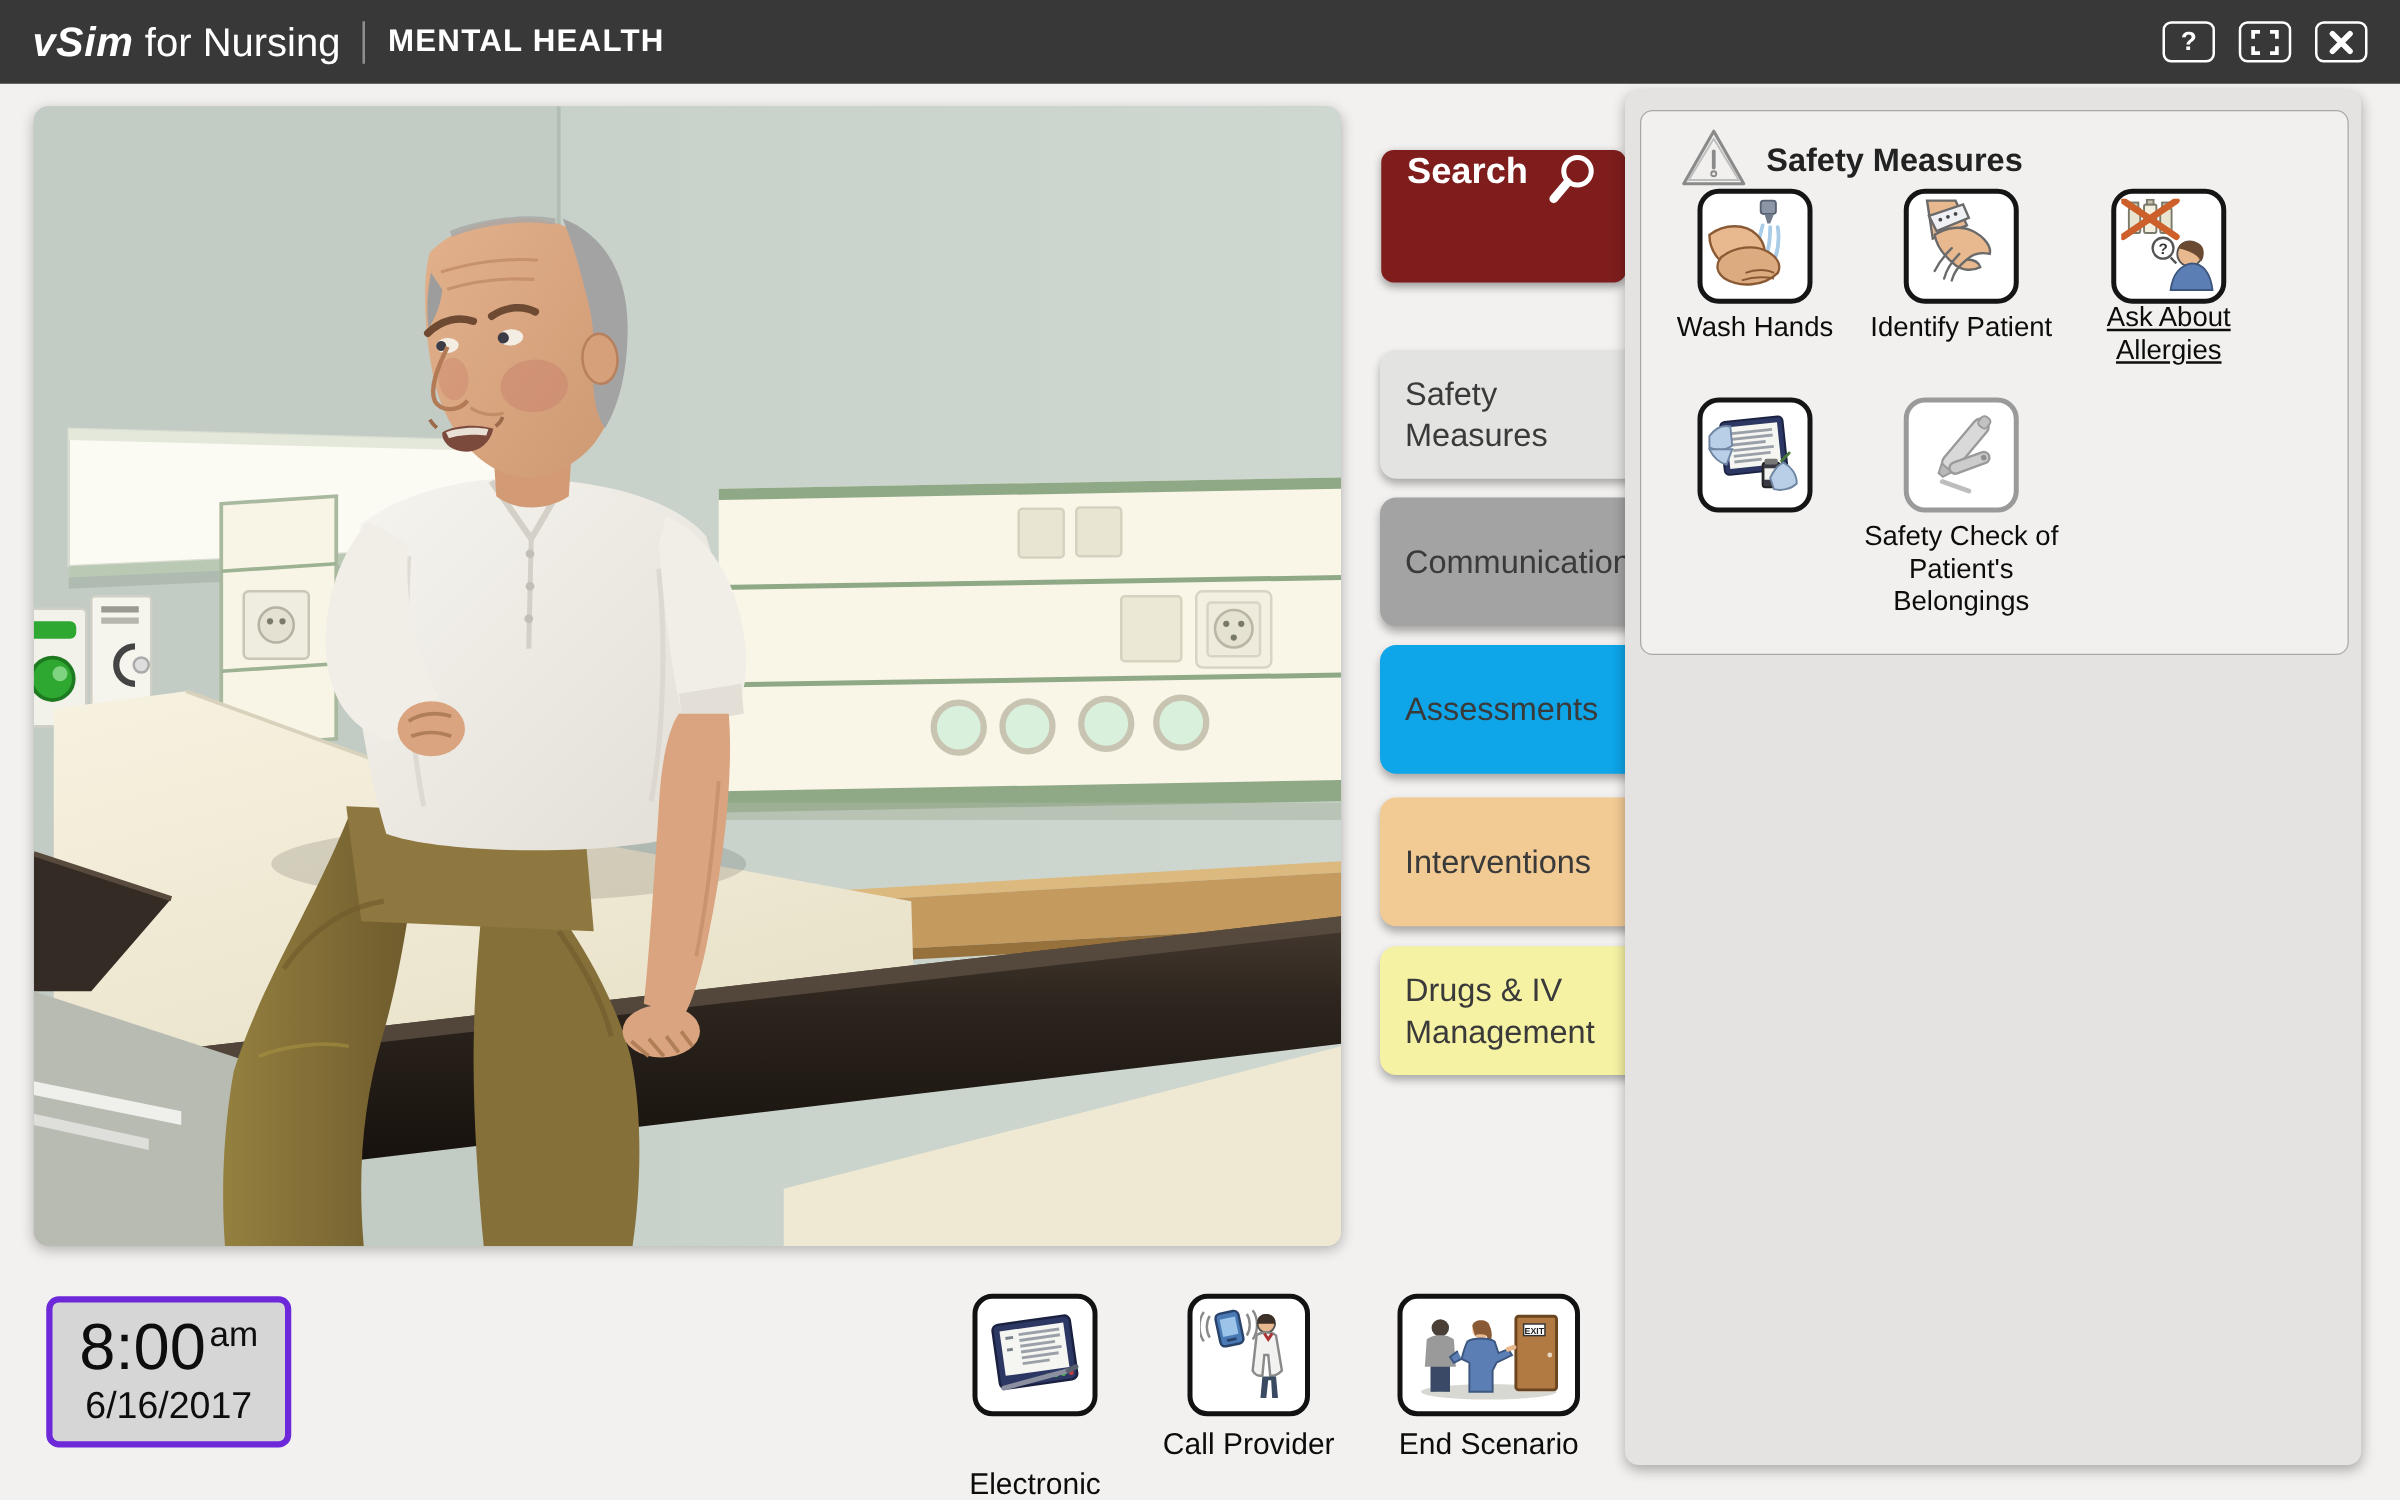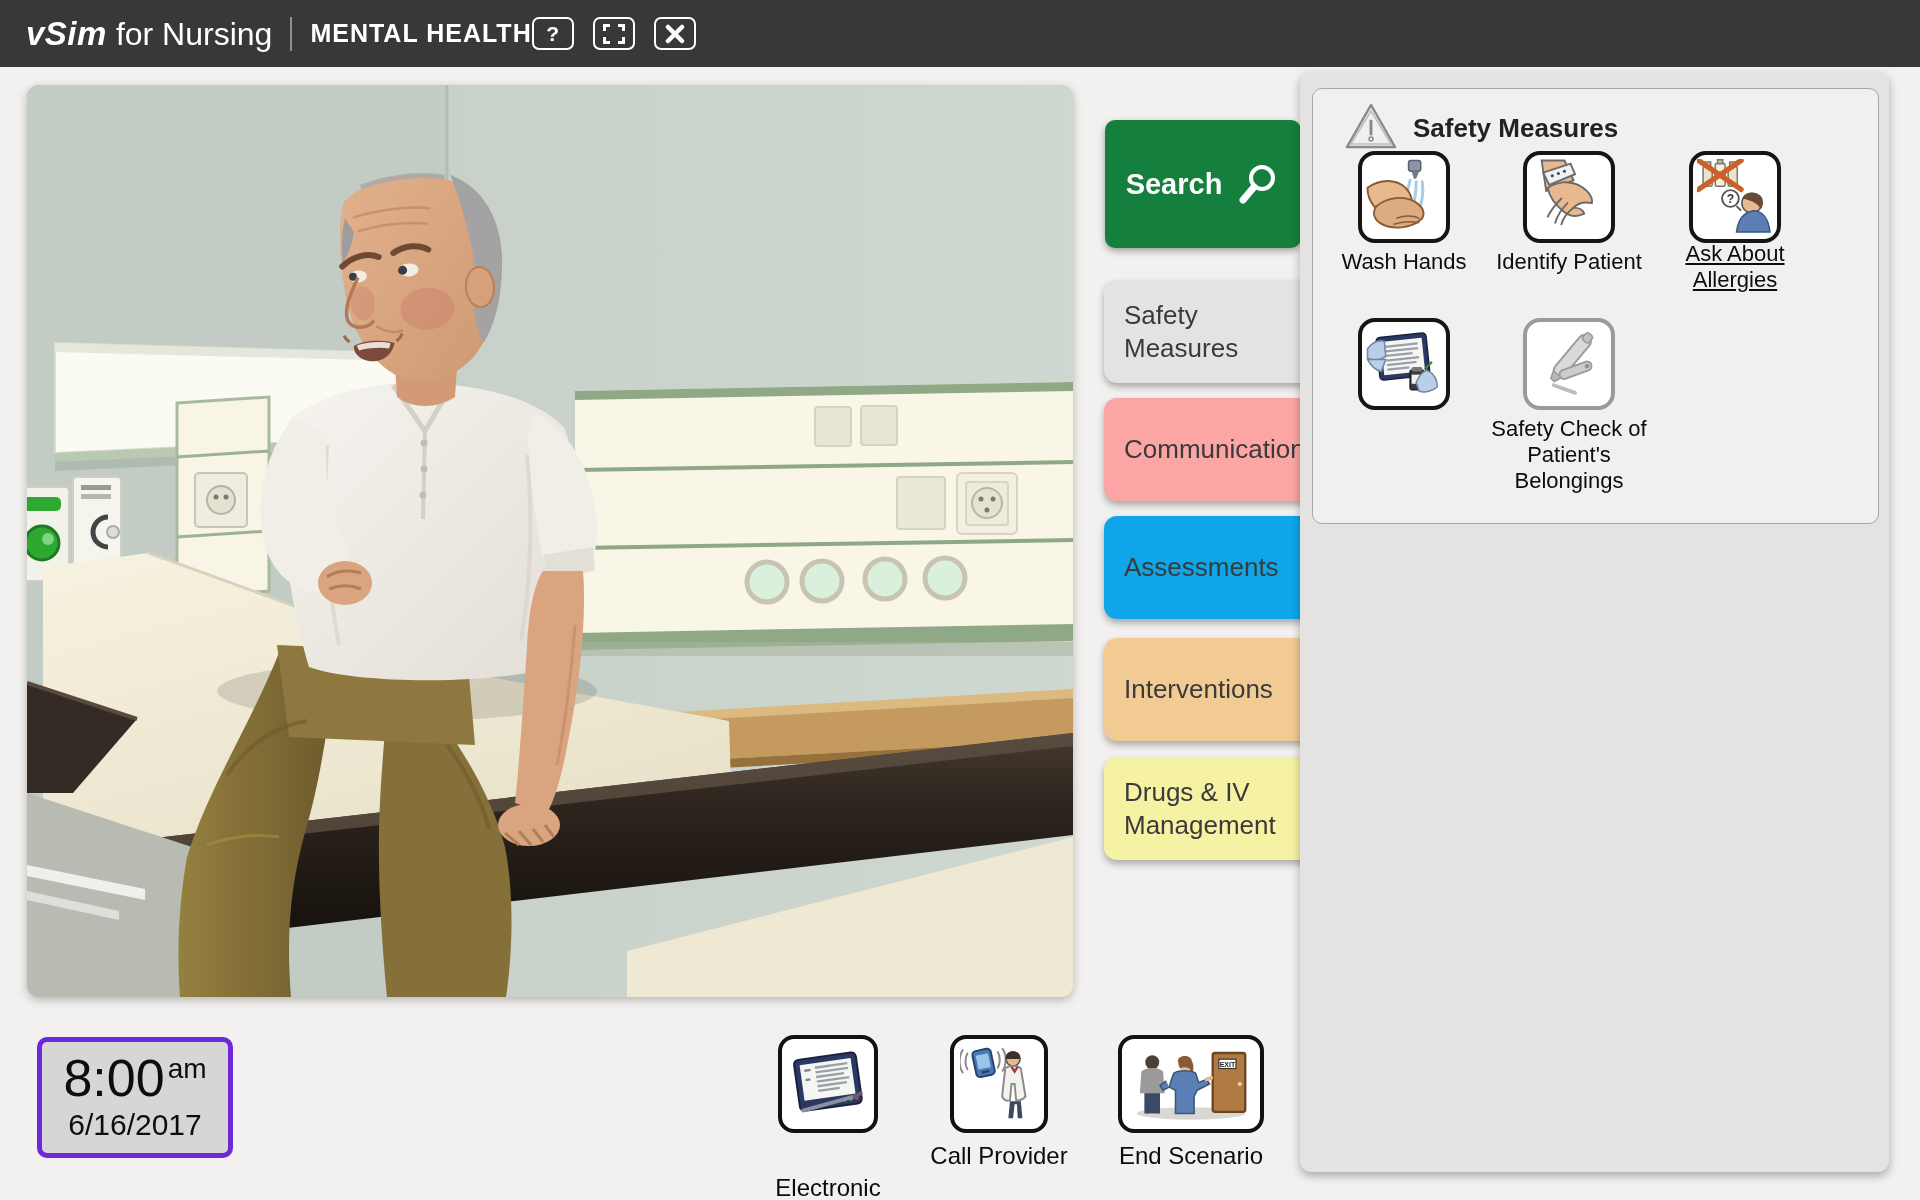"vSim" .titlebar { justify-content: none -> space-between }
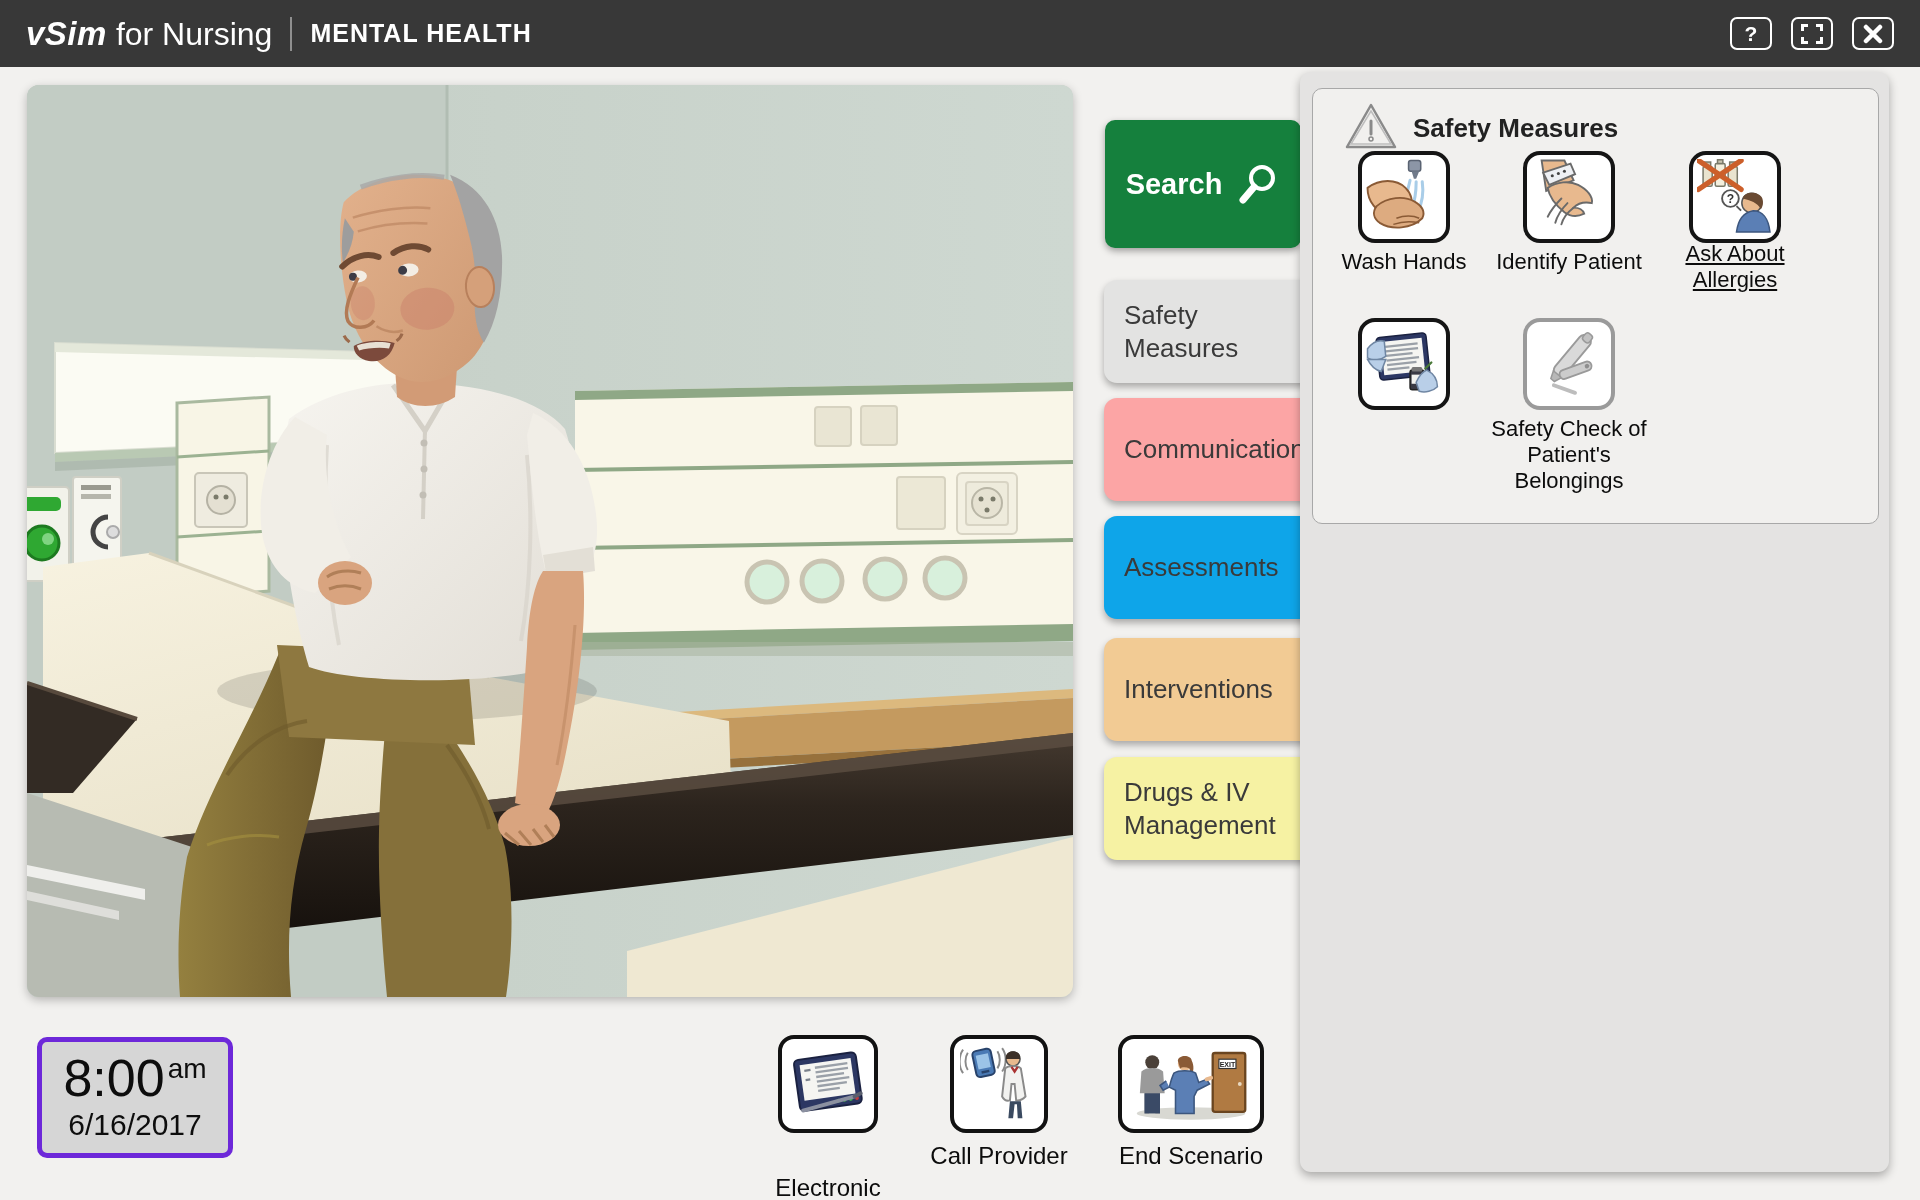"Search" .search-btn { align-items: center -> flex-start; background: #15803d -> #7f1d1d; height: 128px -> 106px }
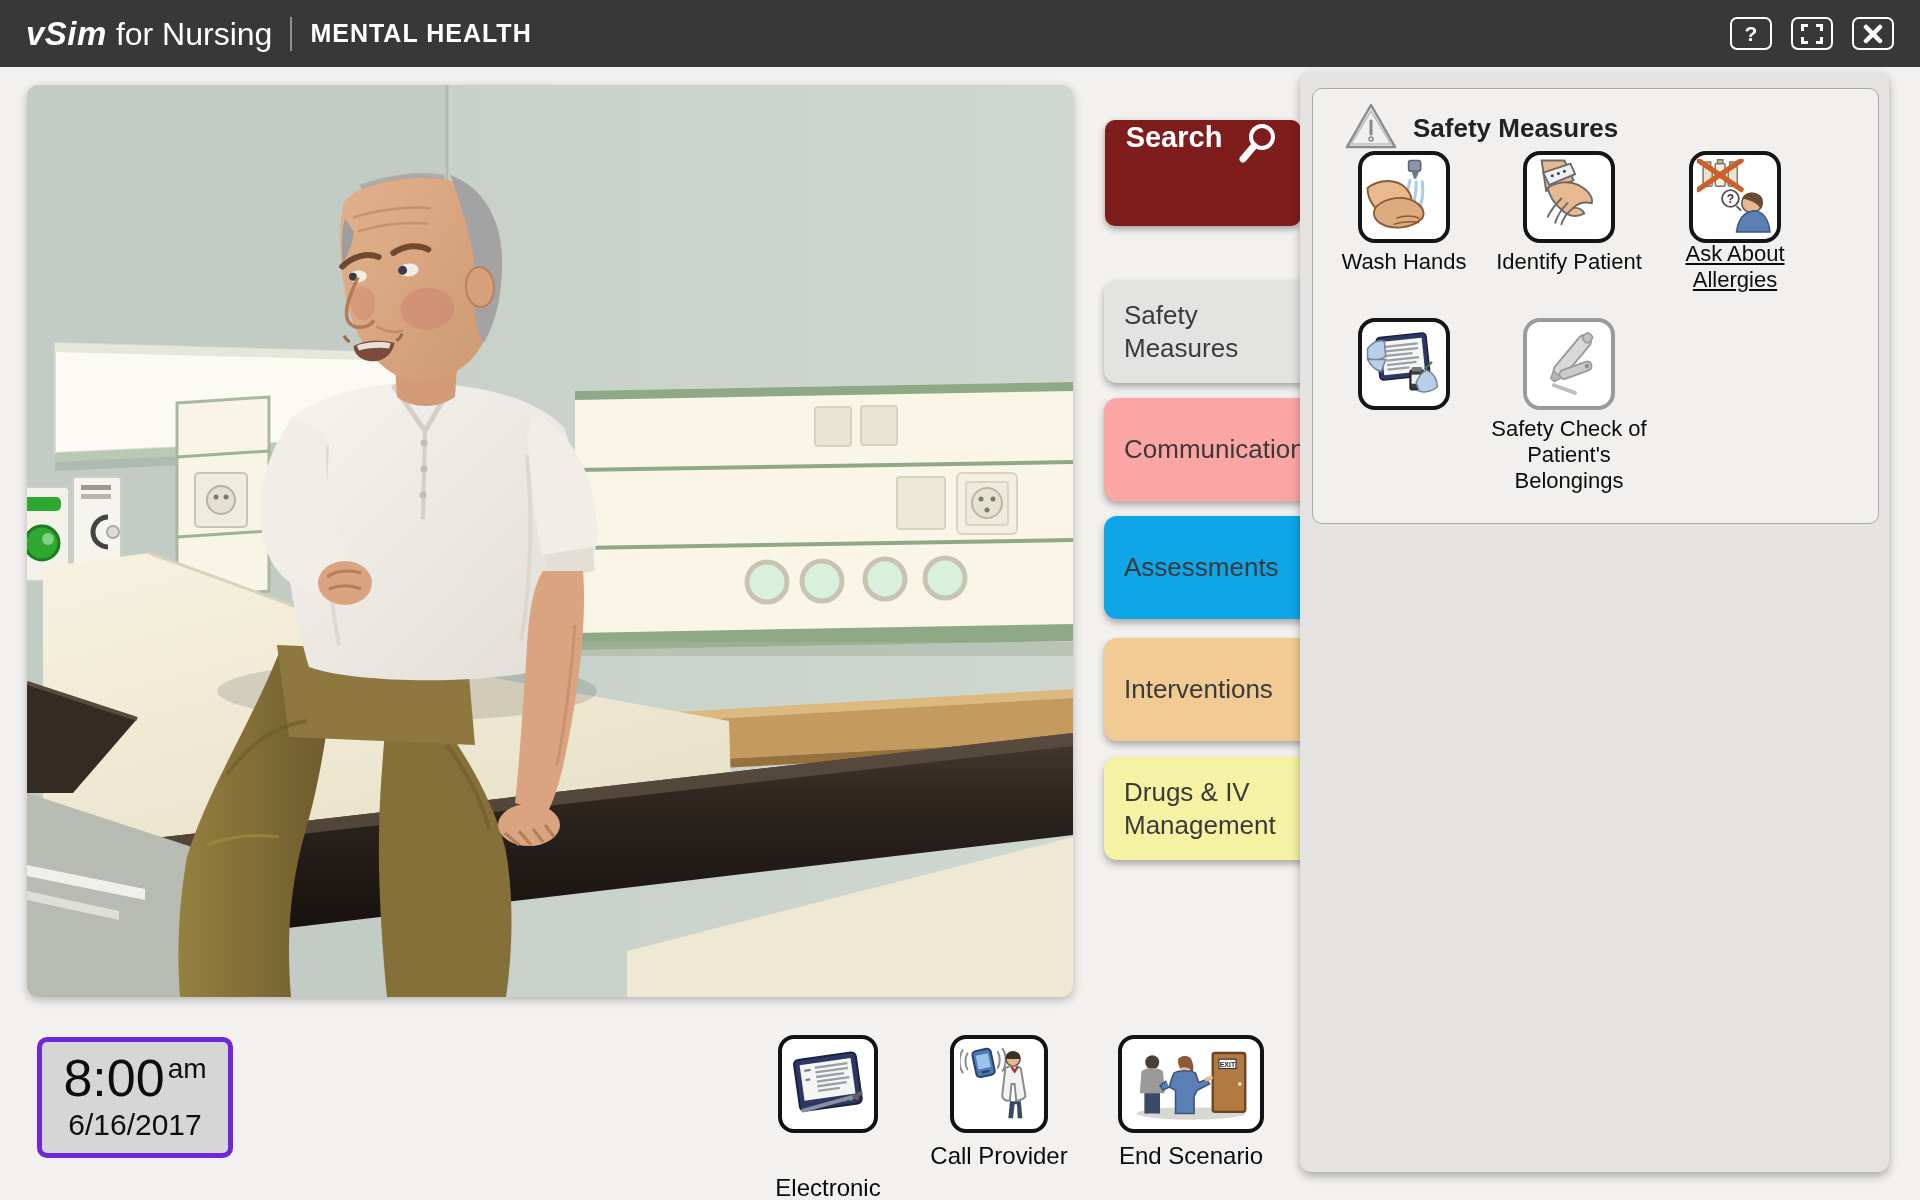"Communication" div.tab { background: #fca5a5 -> #a3a3a3 }
